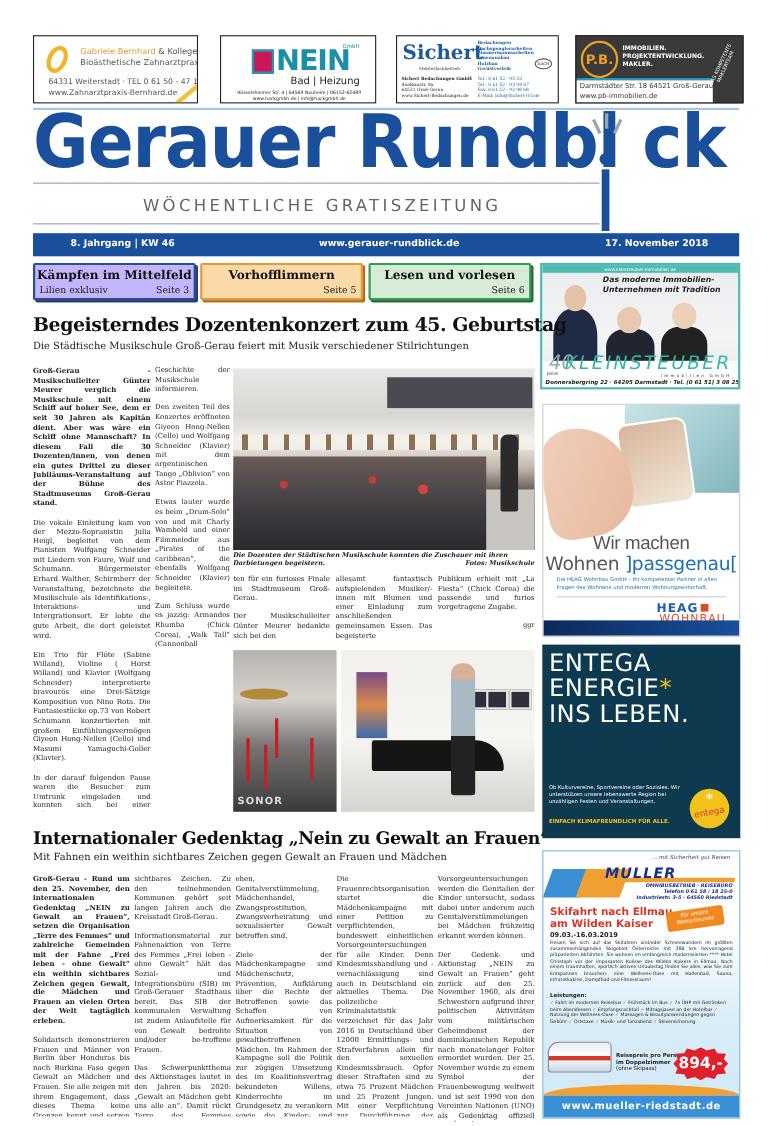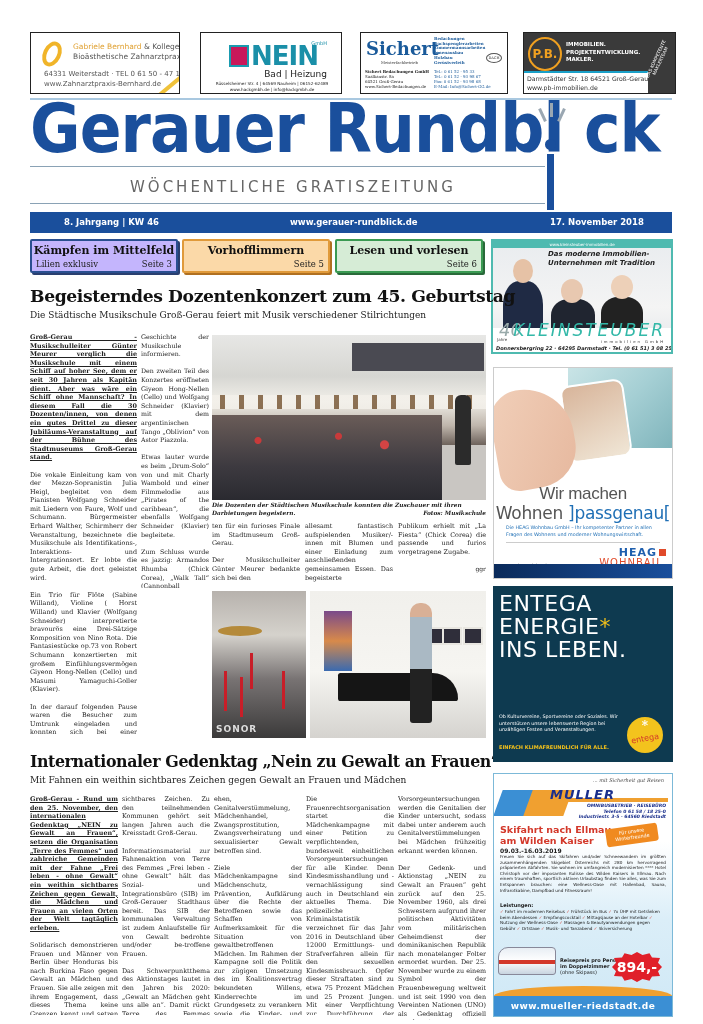"Groß-Gerau - Musikschulleiter Günter" .col p.lead { text-decoration: underline -> none }
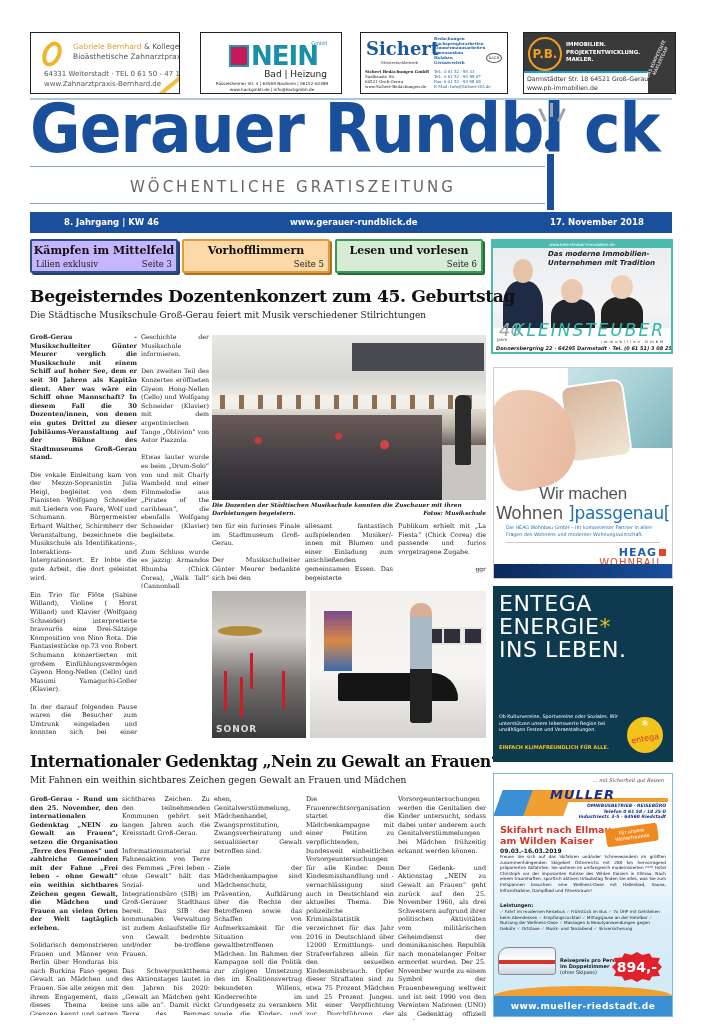"HEAG" .ad-heag .logo { right: 6px -> 28px }
